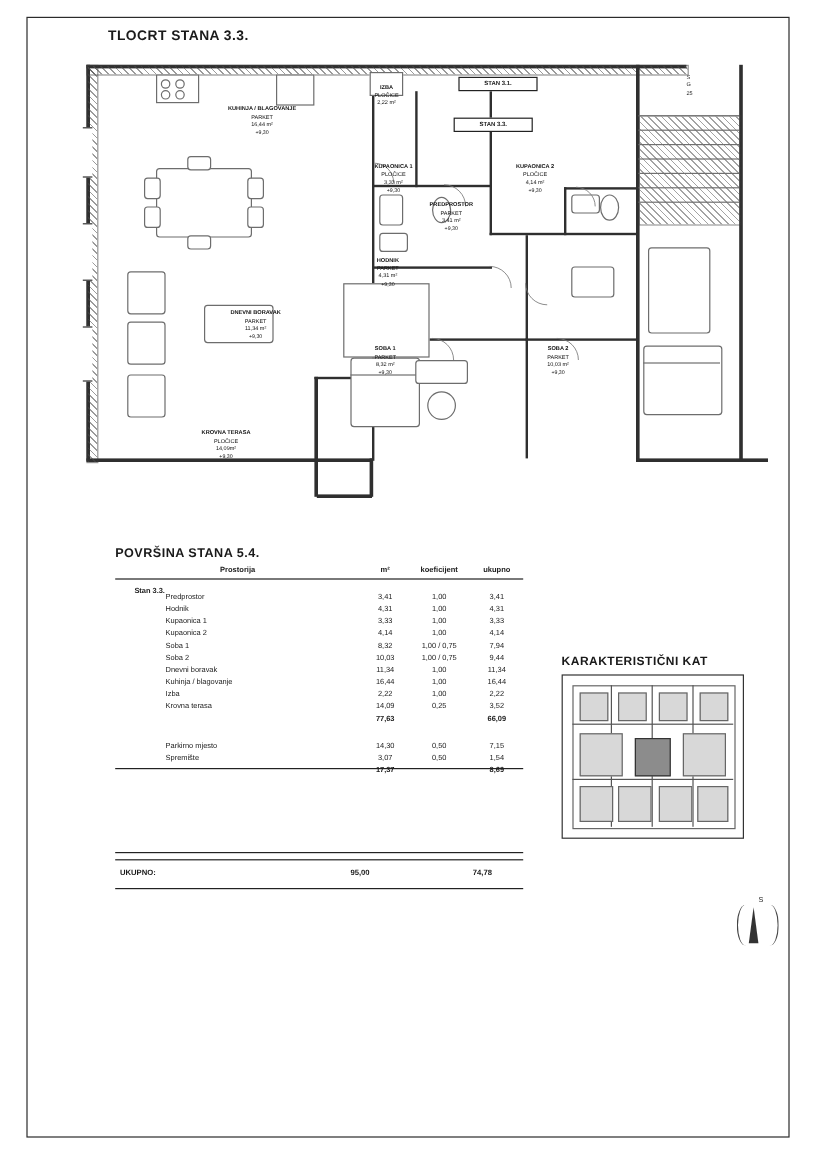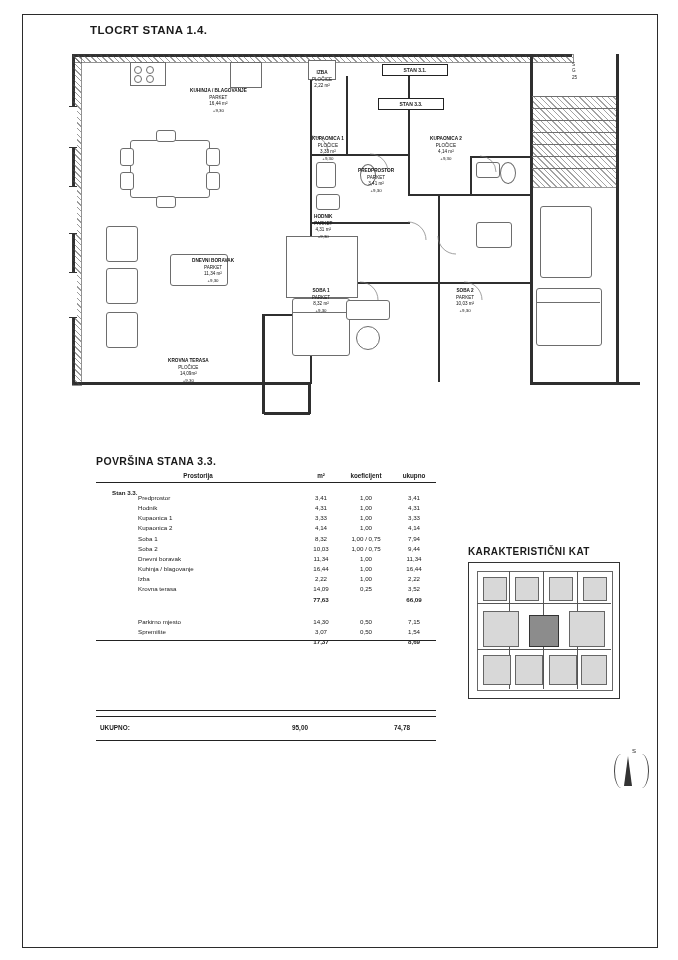"TLOCRT STANA 1.4." div.title { text: 1.4 -> 3.3 }
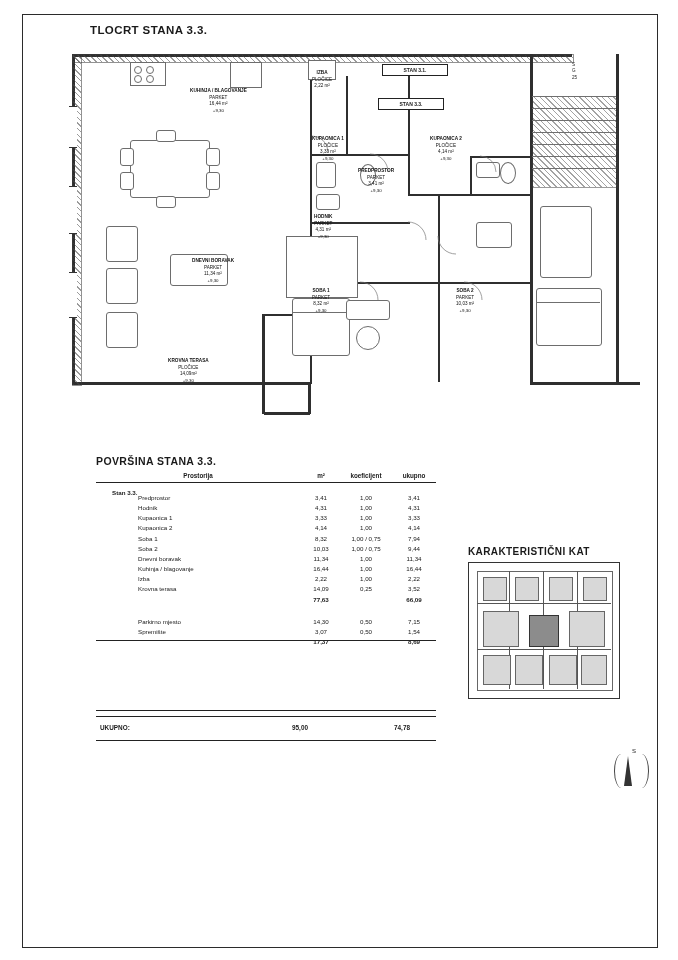"POVRŠINA STANA 3.3." div.title { text: 3.3 -> 5.4 }
